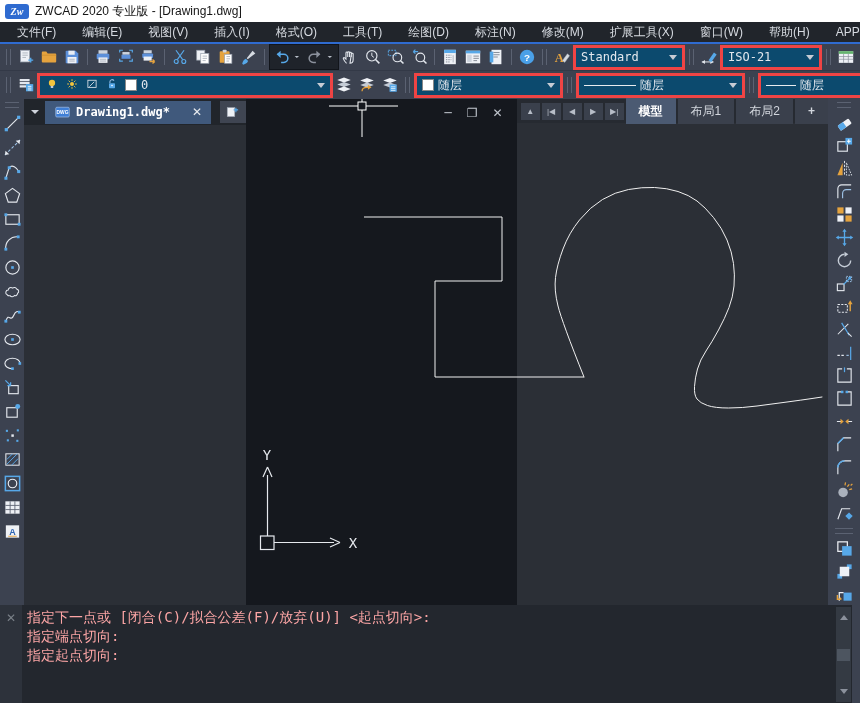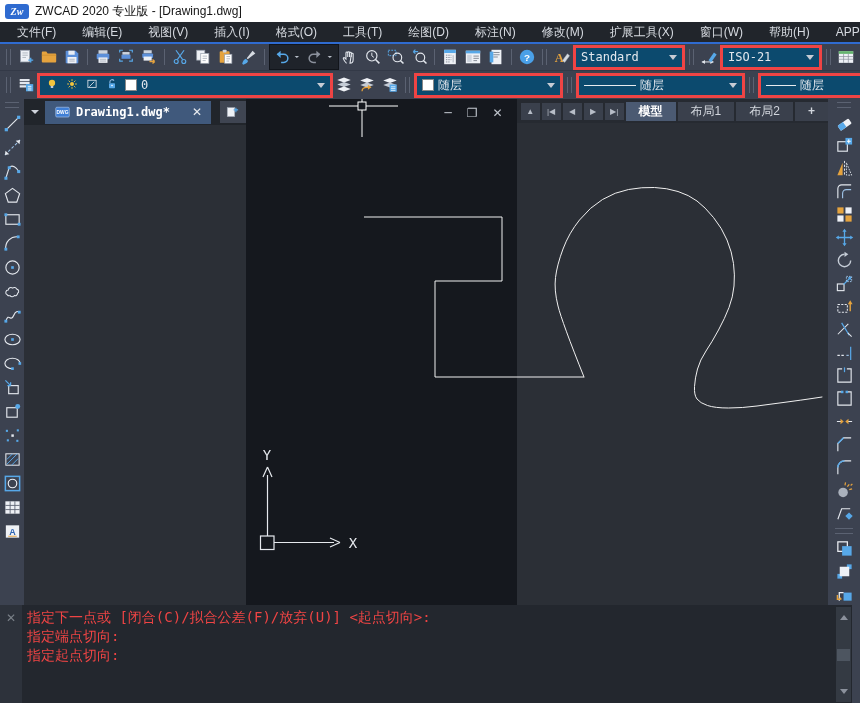"模型" .lt-tab { height: 19px -> 26px }
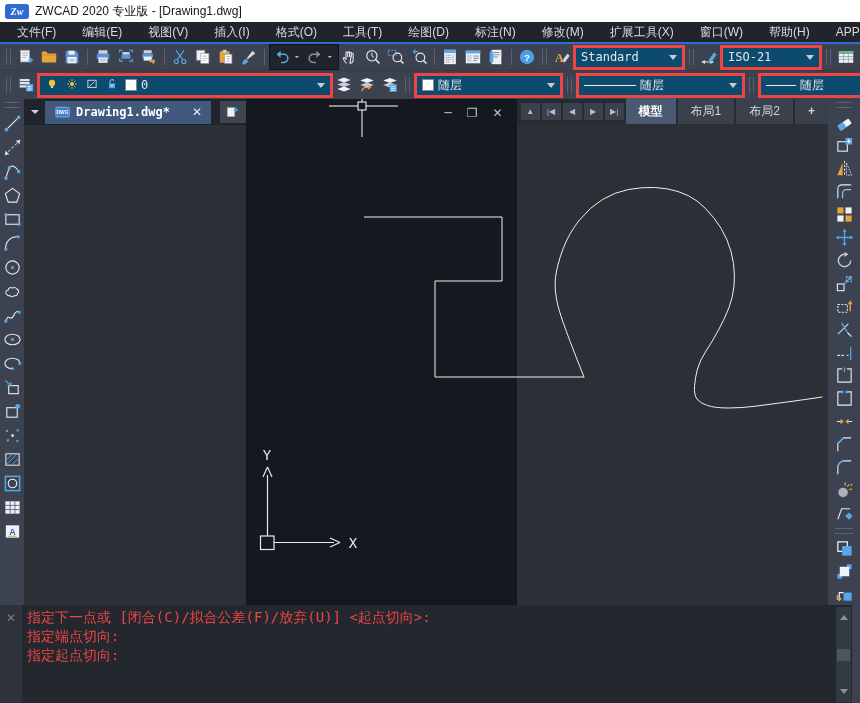"指定下一点或 [闭合(C)/拟合公差(F)/放弃(U)] <起点切向>:" .cmd-history { color: #ef4444 -> #fca5a5 }
